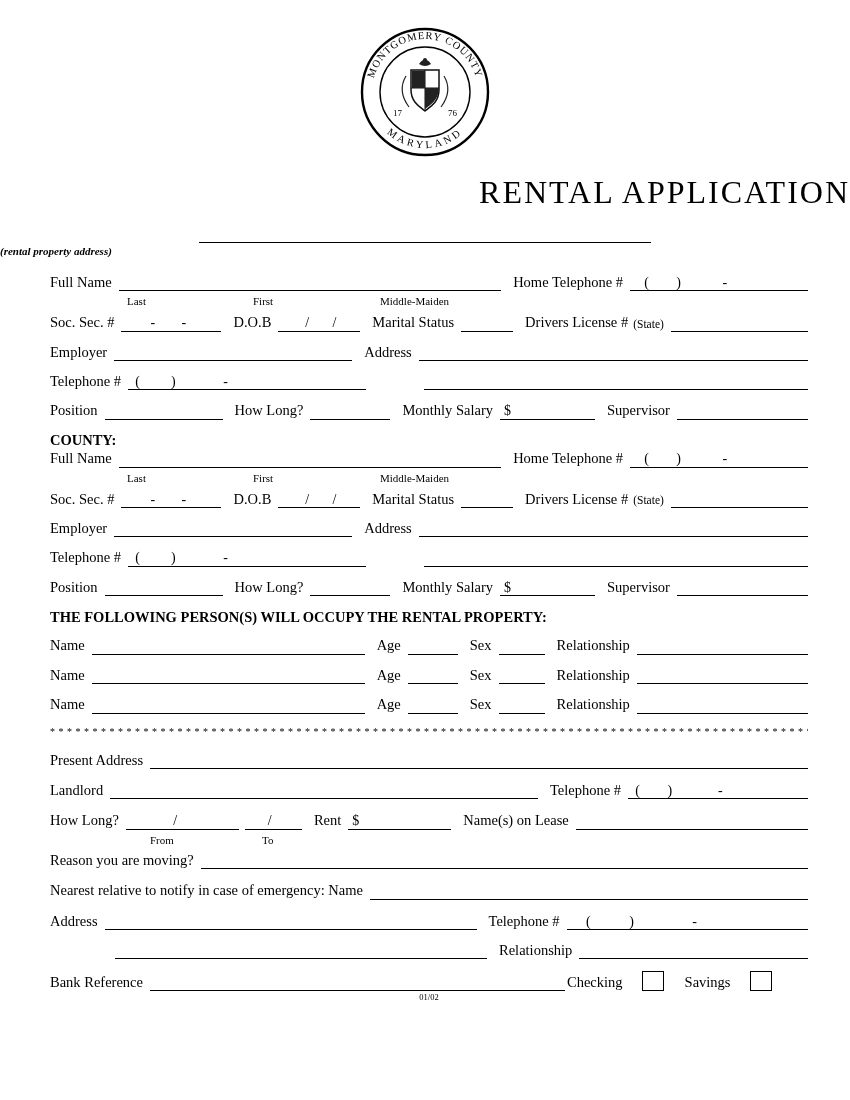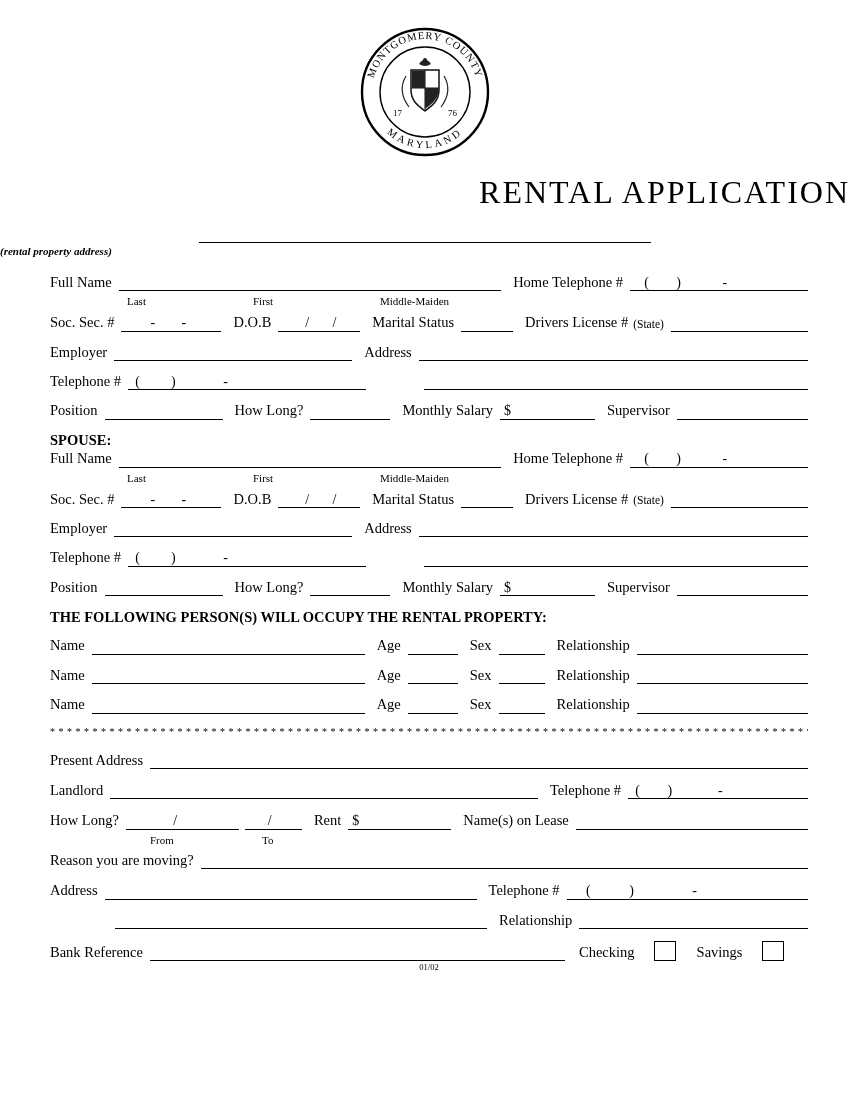"SPOUSE:" span { text: SPOUSE -> COUNTY }
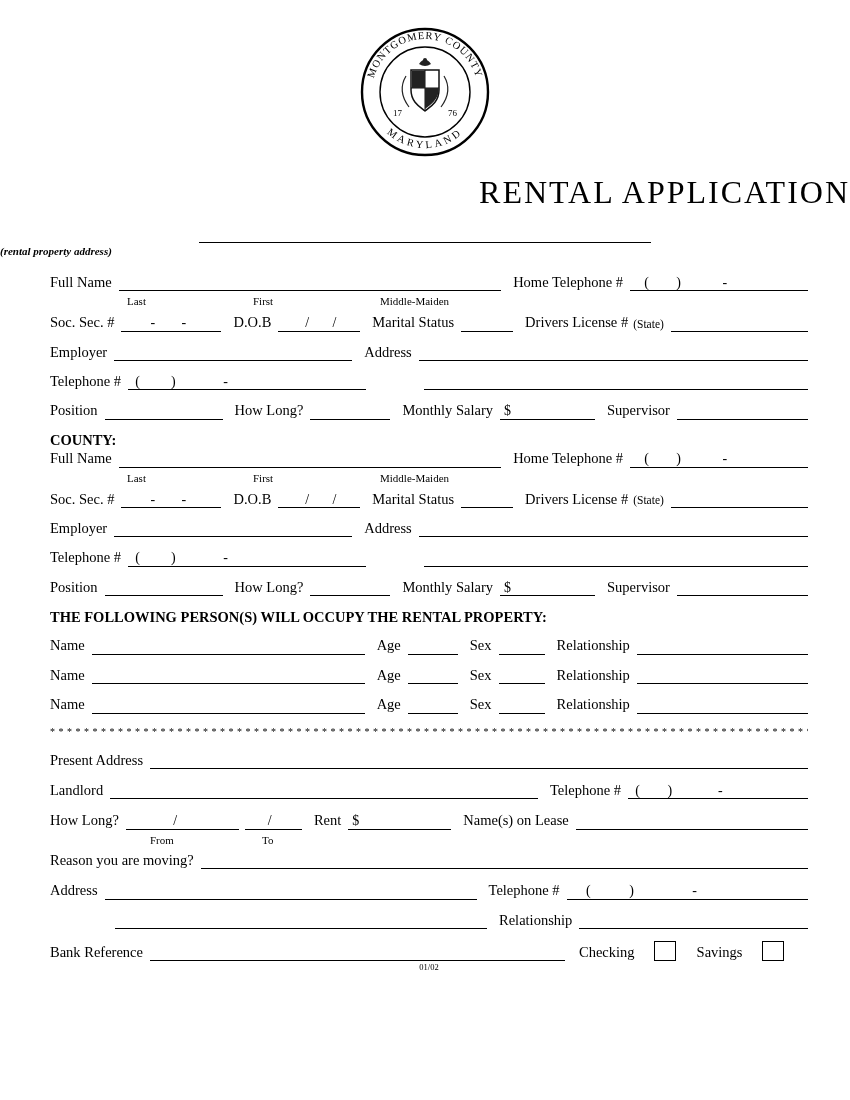"Nearest relative to notify in" div.frow { html: none -> <div> <span>Nearest relative to notify in case of emergency: Name</span> <span></span> </div> }
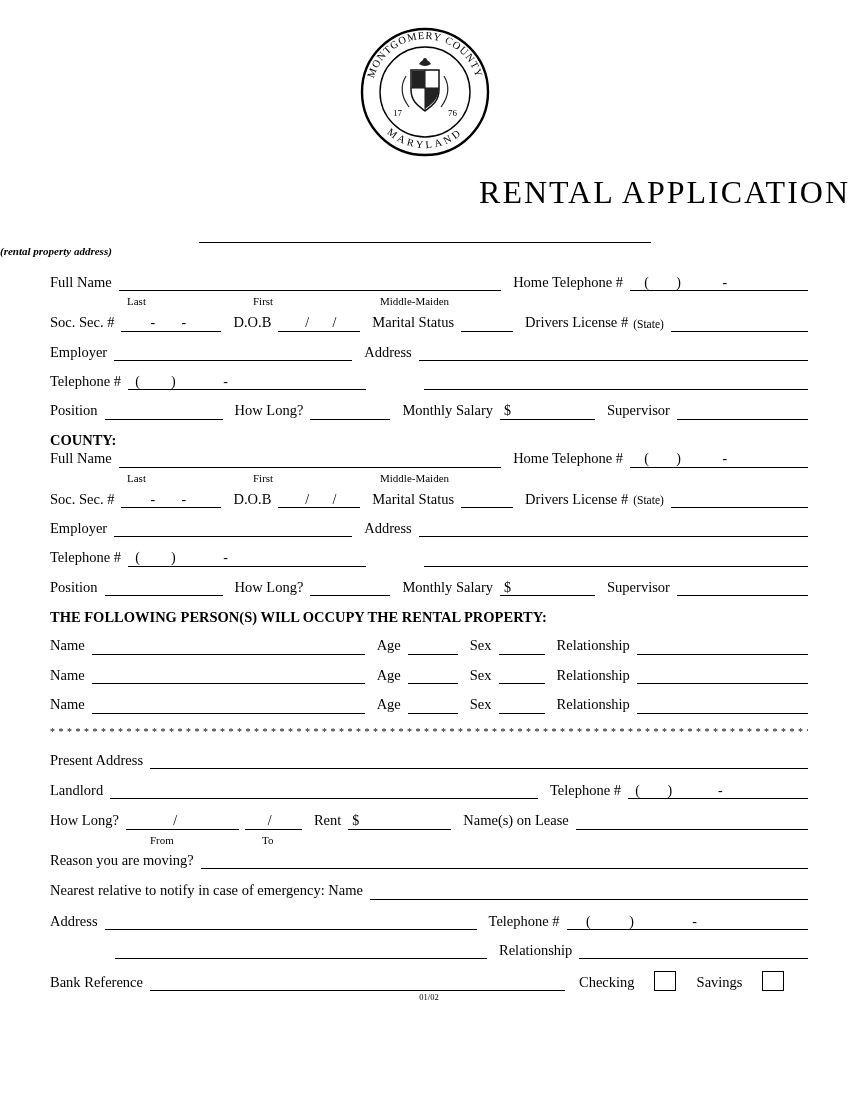"Checking" span.lbl { margin-left: 14px -> 2px }
